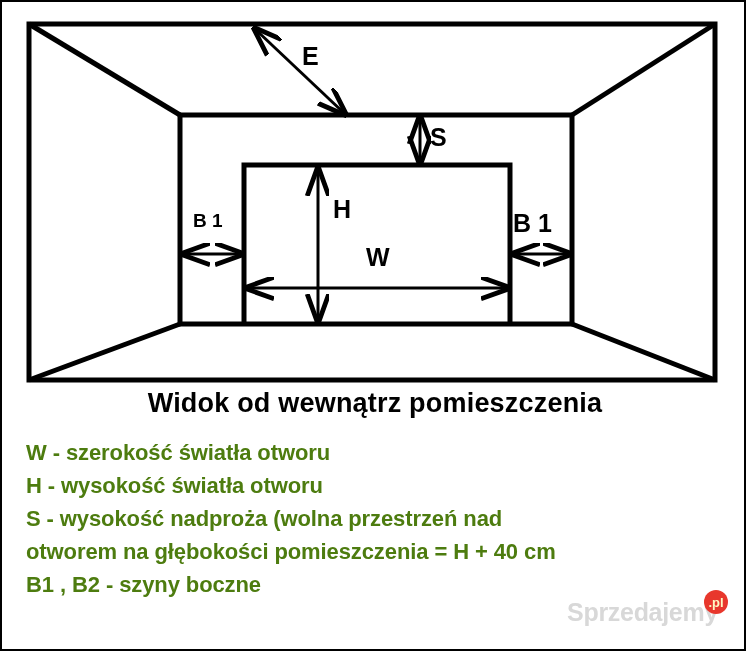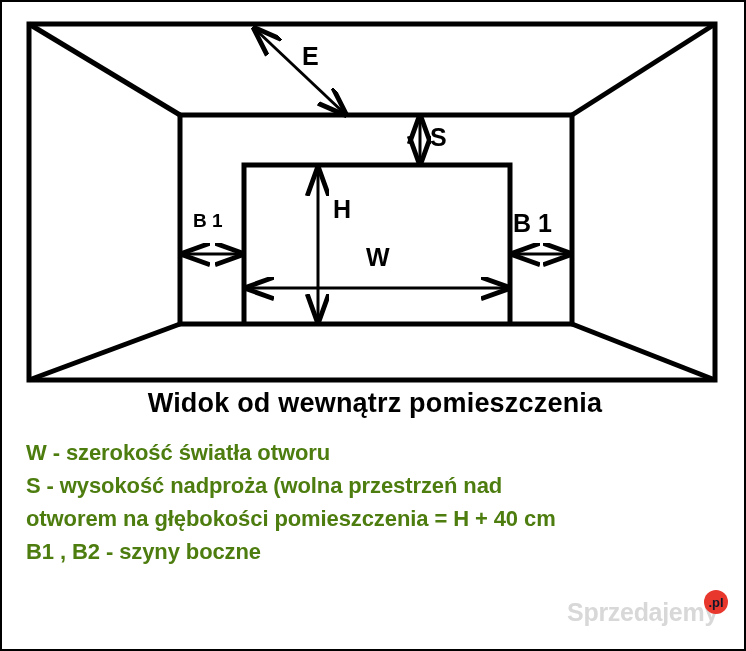"H - wysokość światła otworu" div.legend-line { html: none -> <div>H - wysokość światła otworu</div> }
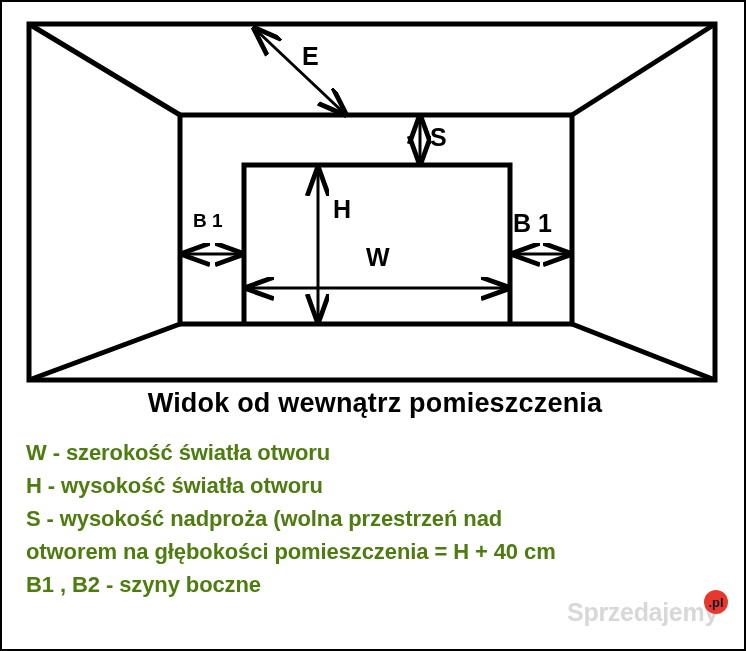".pl" #watermark-badge { color: #0f172a -> #fef9c3 }
